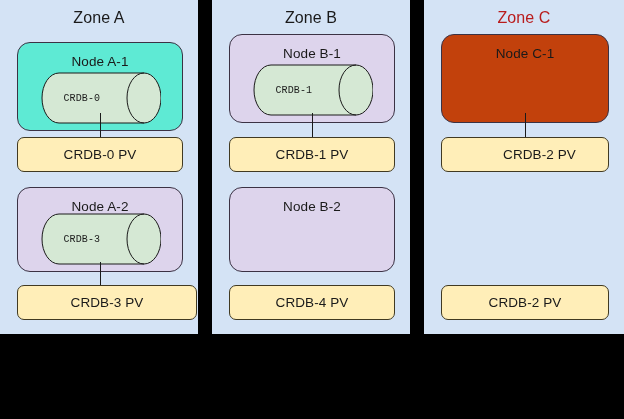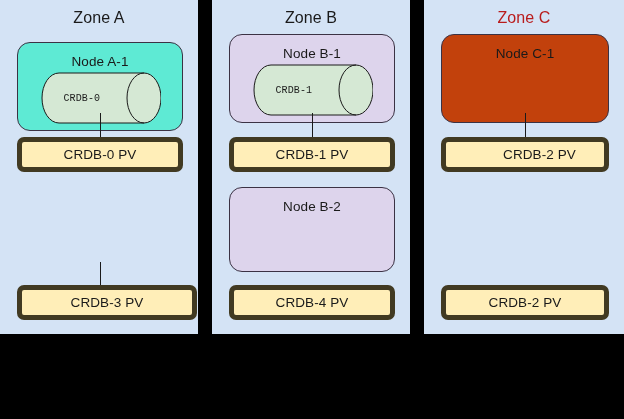"CRDB-0 PV" .pv { border: 5px solid #14532d -> 1px solid #14532d }
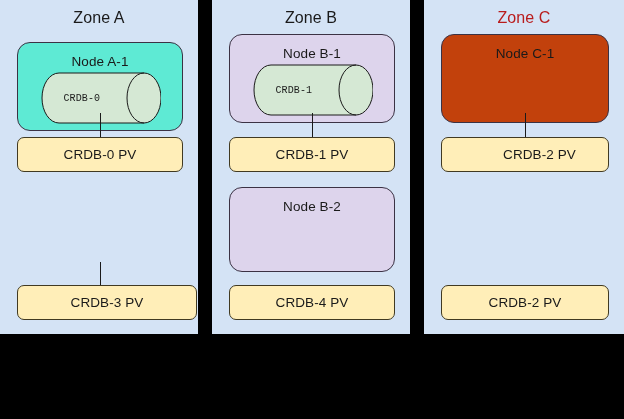"Node A-2" div.node { html: none -> <div> <div>Node A-2</div> <div> <svg> <path></path> <path></path> </svg> <div>CRDB-3</div> </div> </div> }
